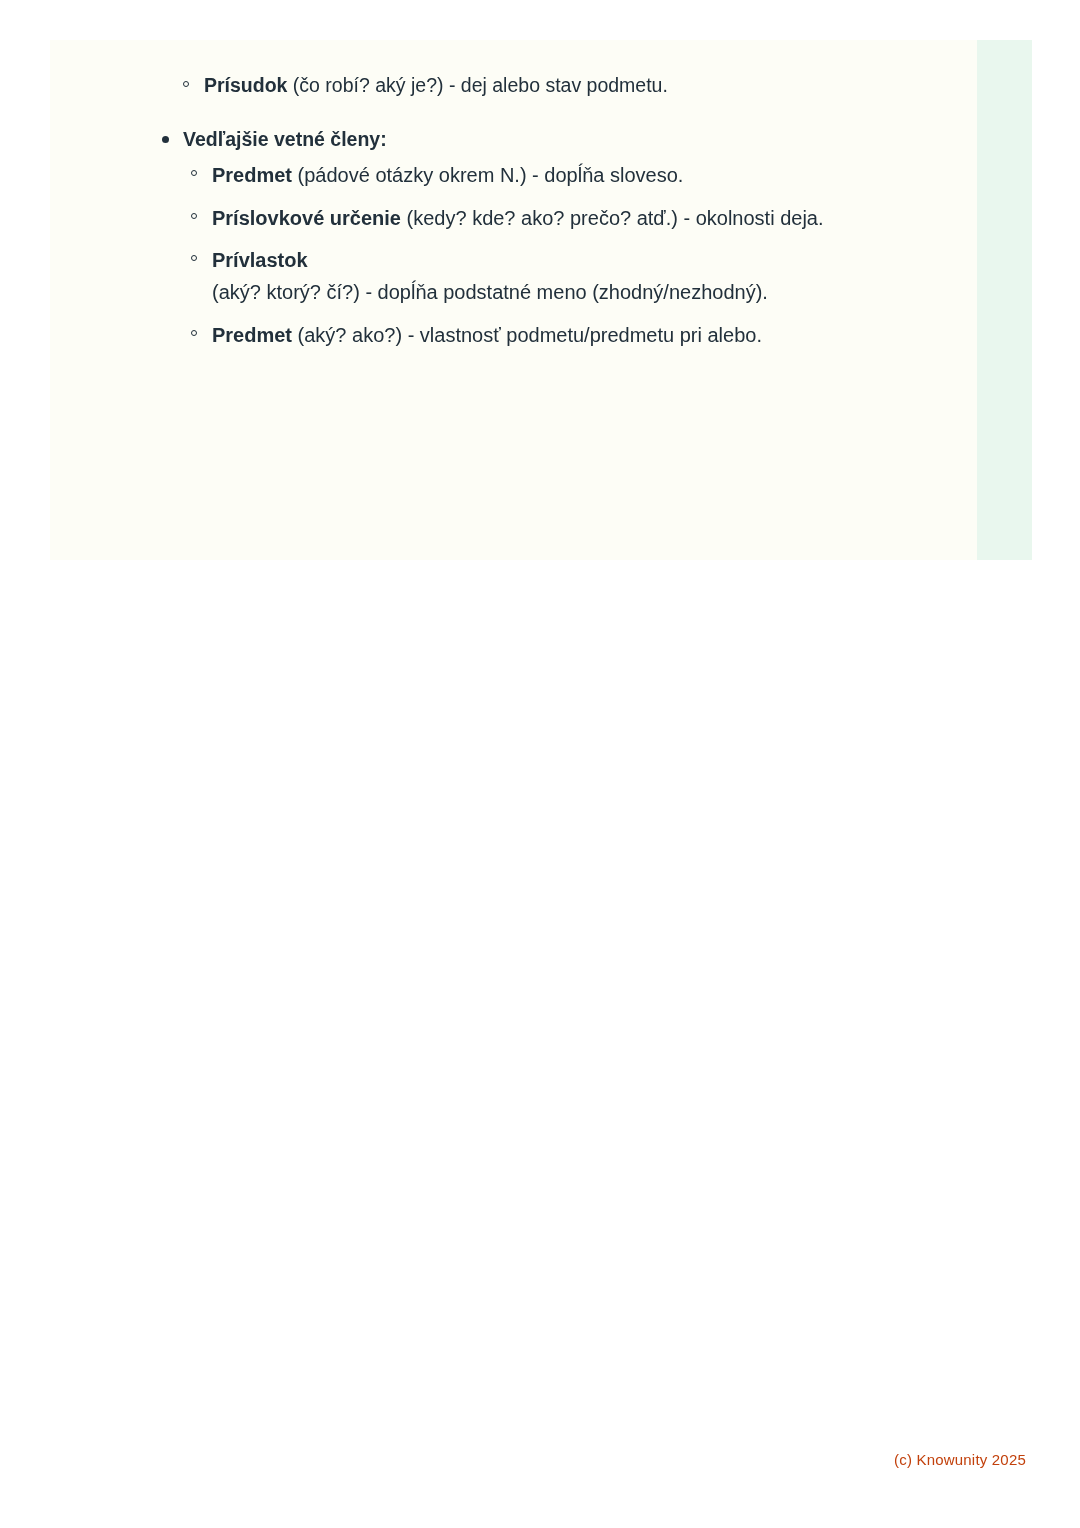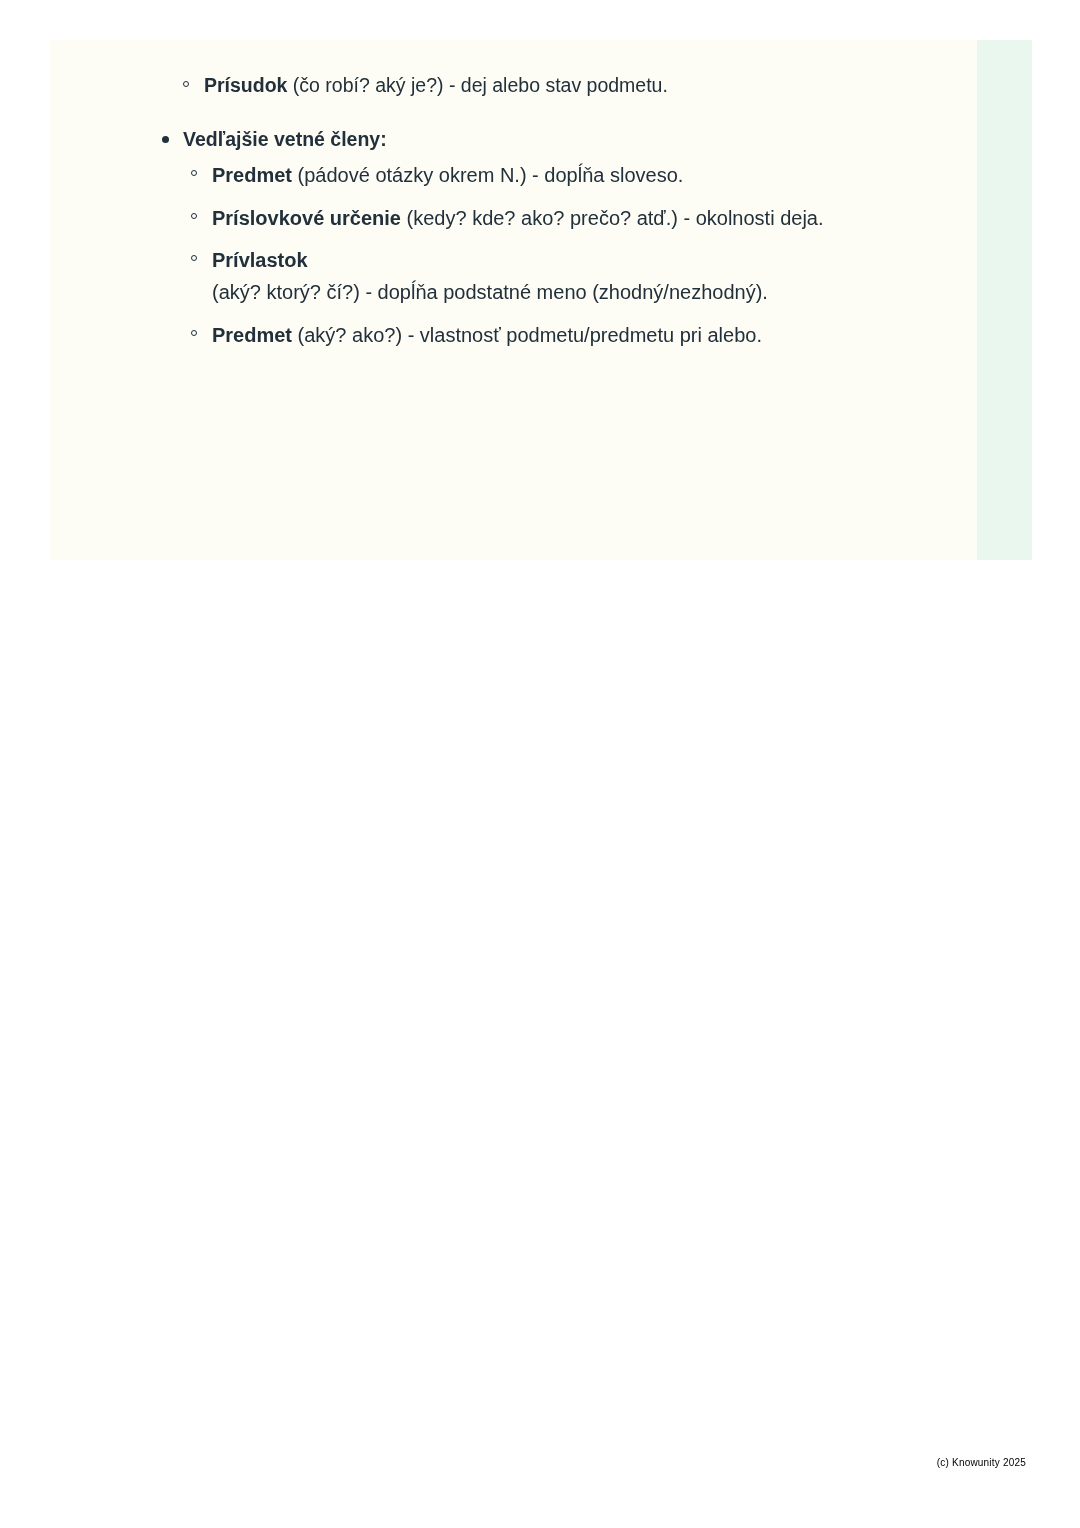"(c) Knowunity 2025" .footer { color: #000000 -> #c2410c; font-size: 10px -> 15px }
